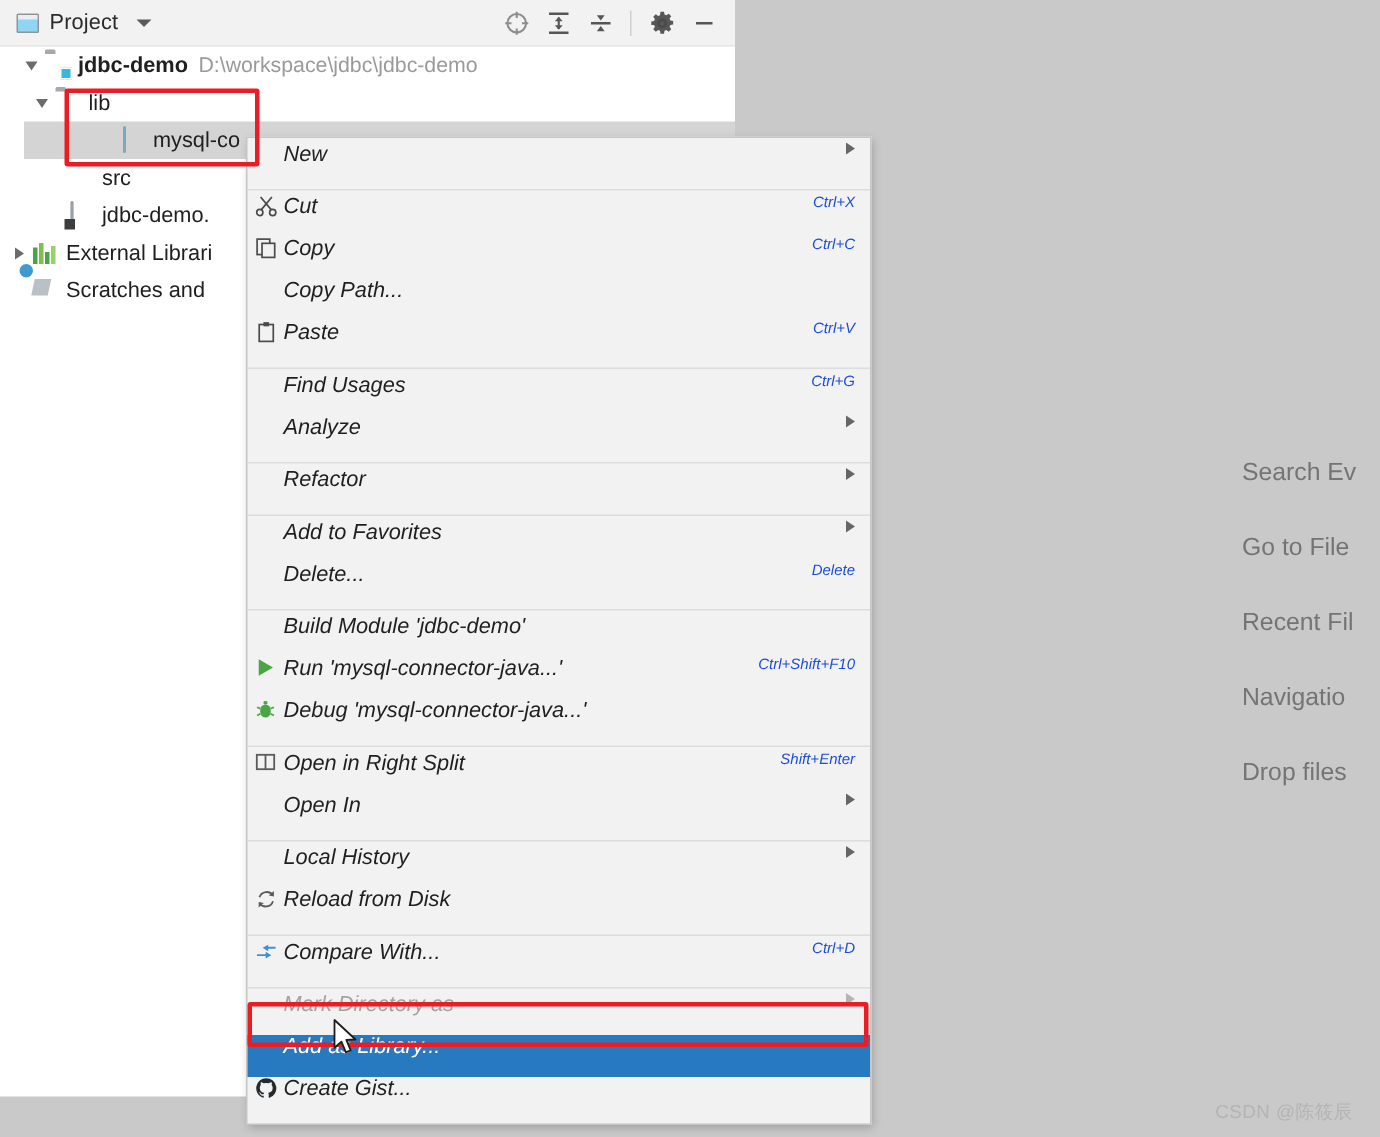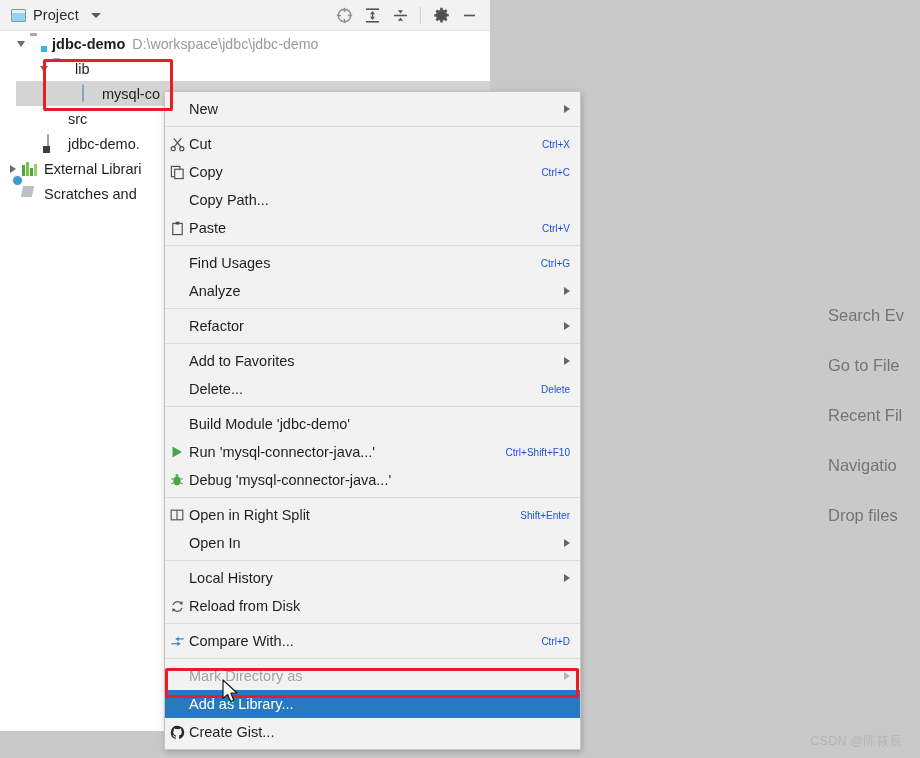"lib" div.tree-row { padding-left: 35px -> 19px }
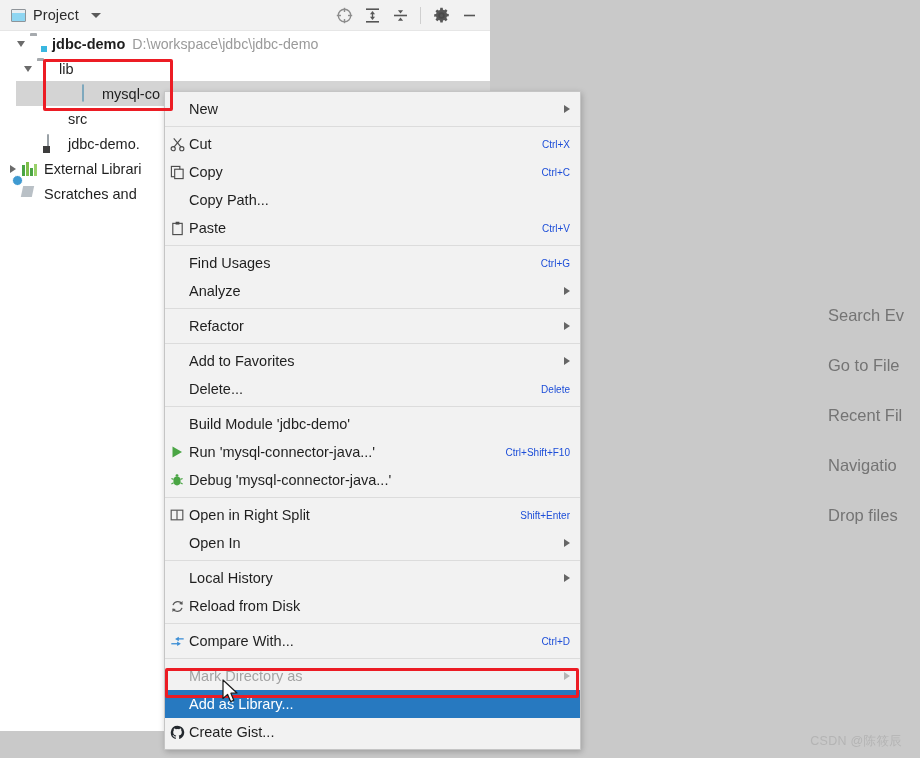"New" .mi { align-items: center -> flex-start; font-style: none -> italic }
